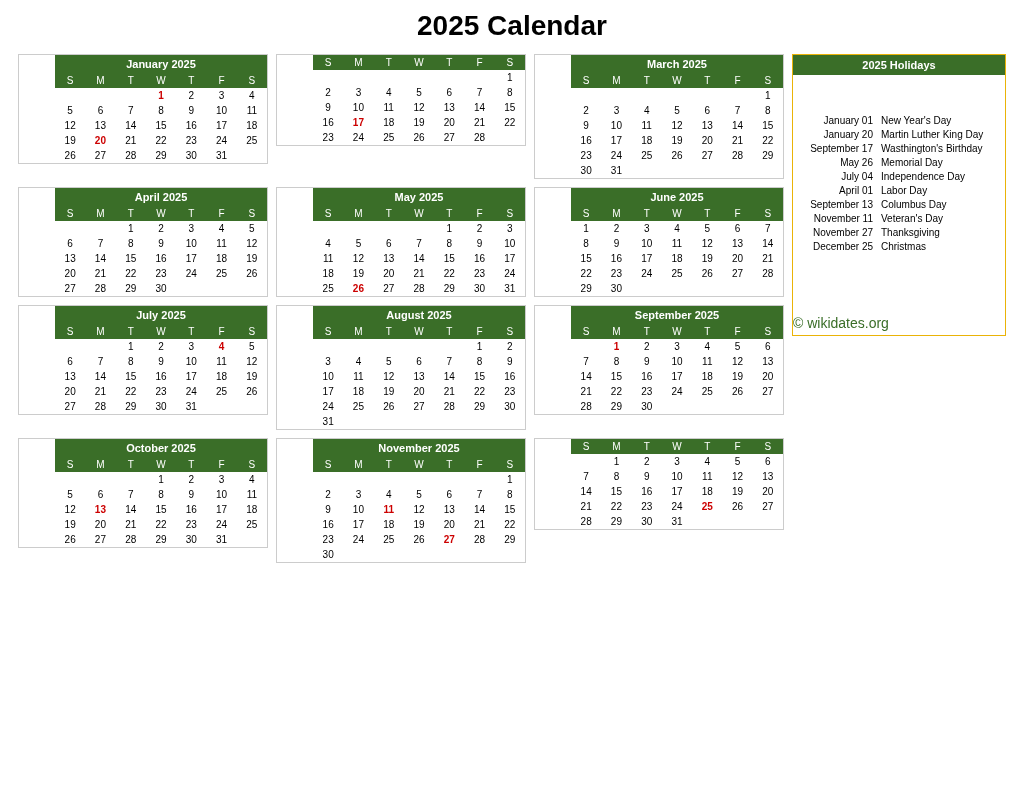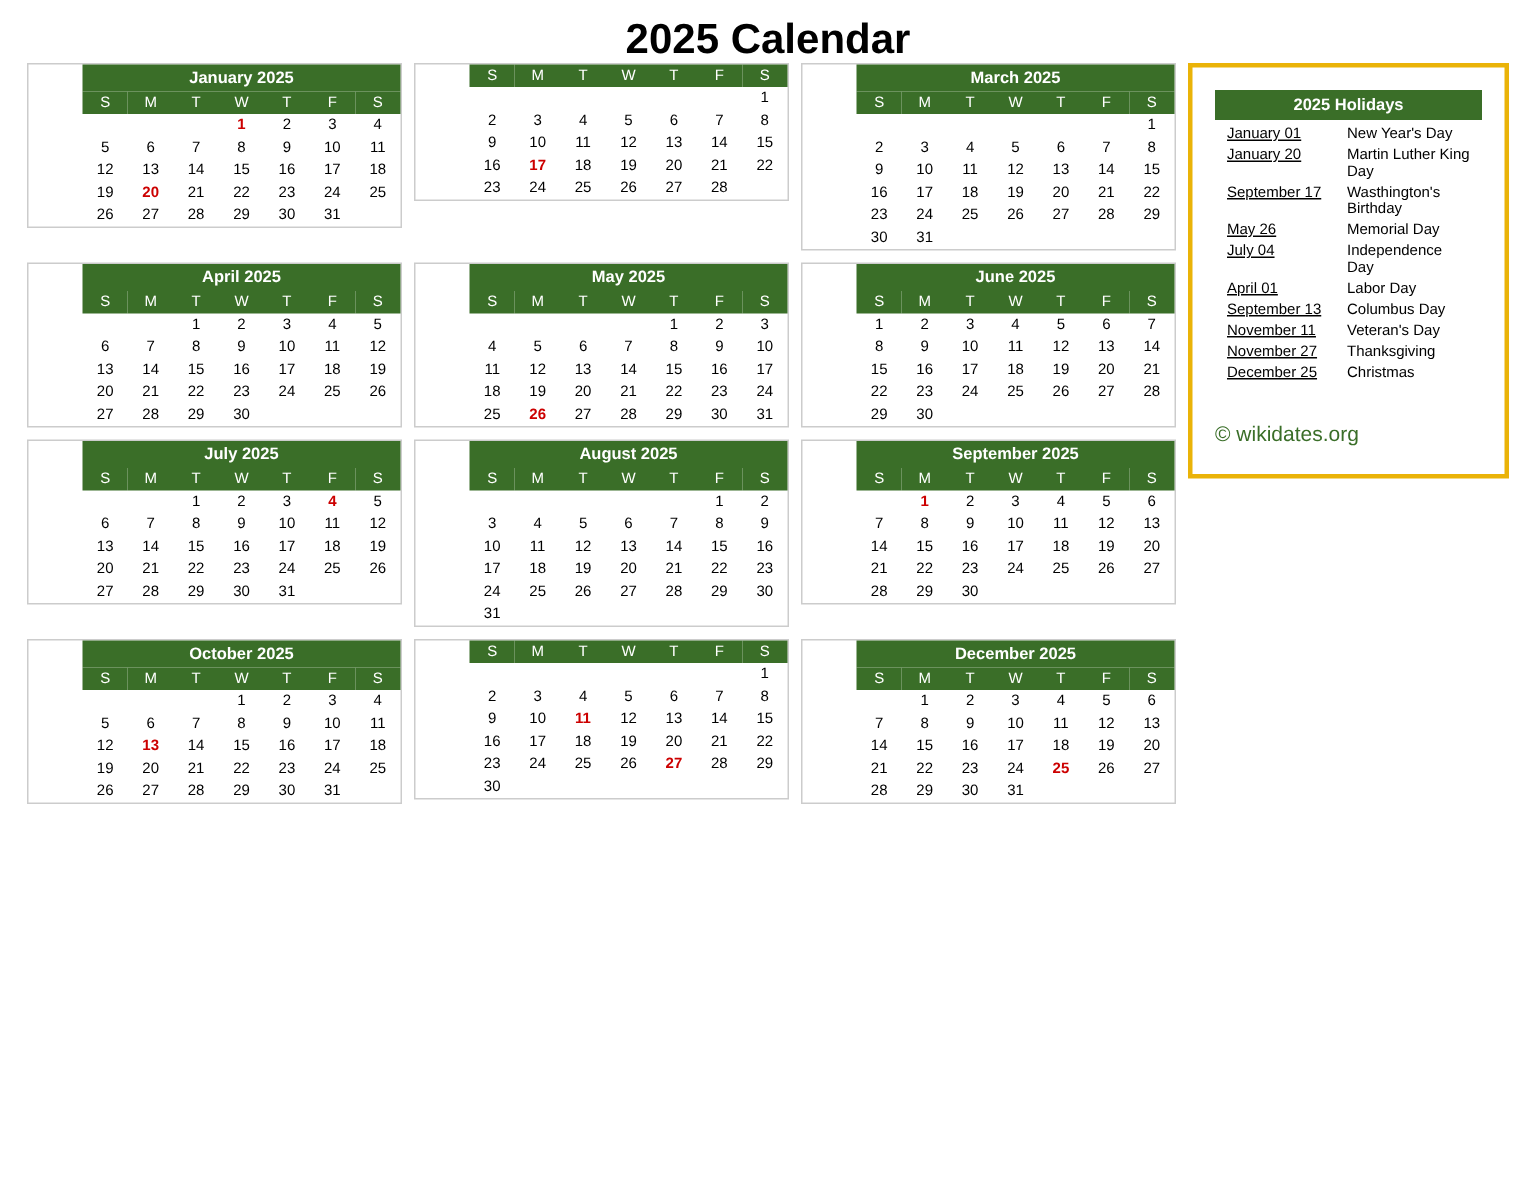"2025 Calendar" h1 { margin-bottom: none -> 12px }
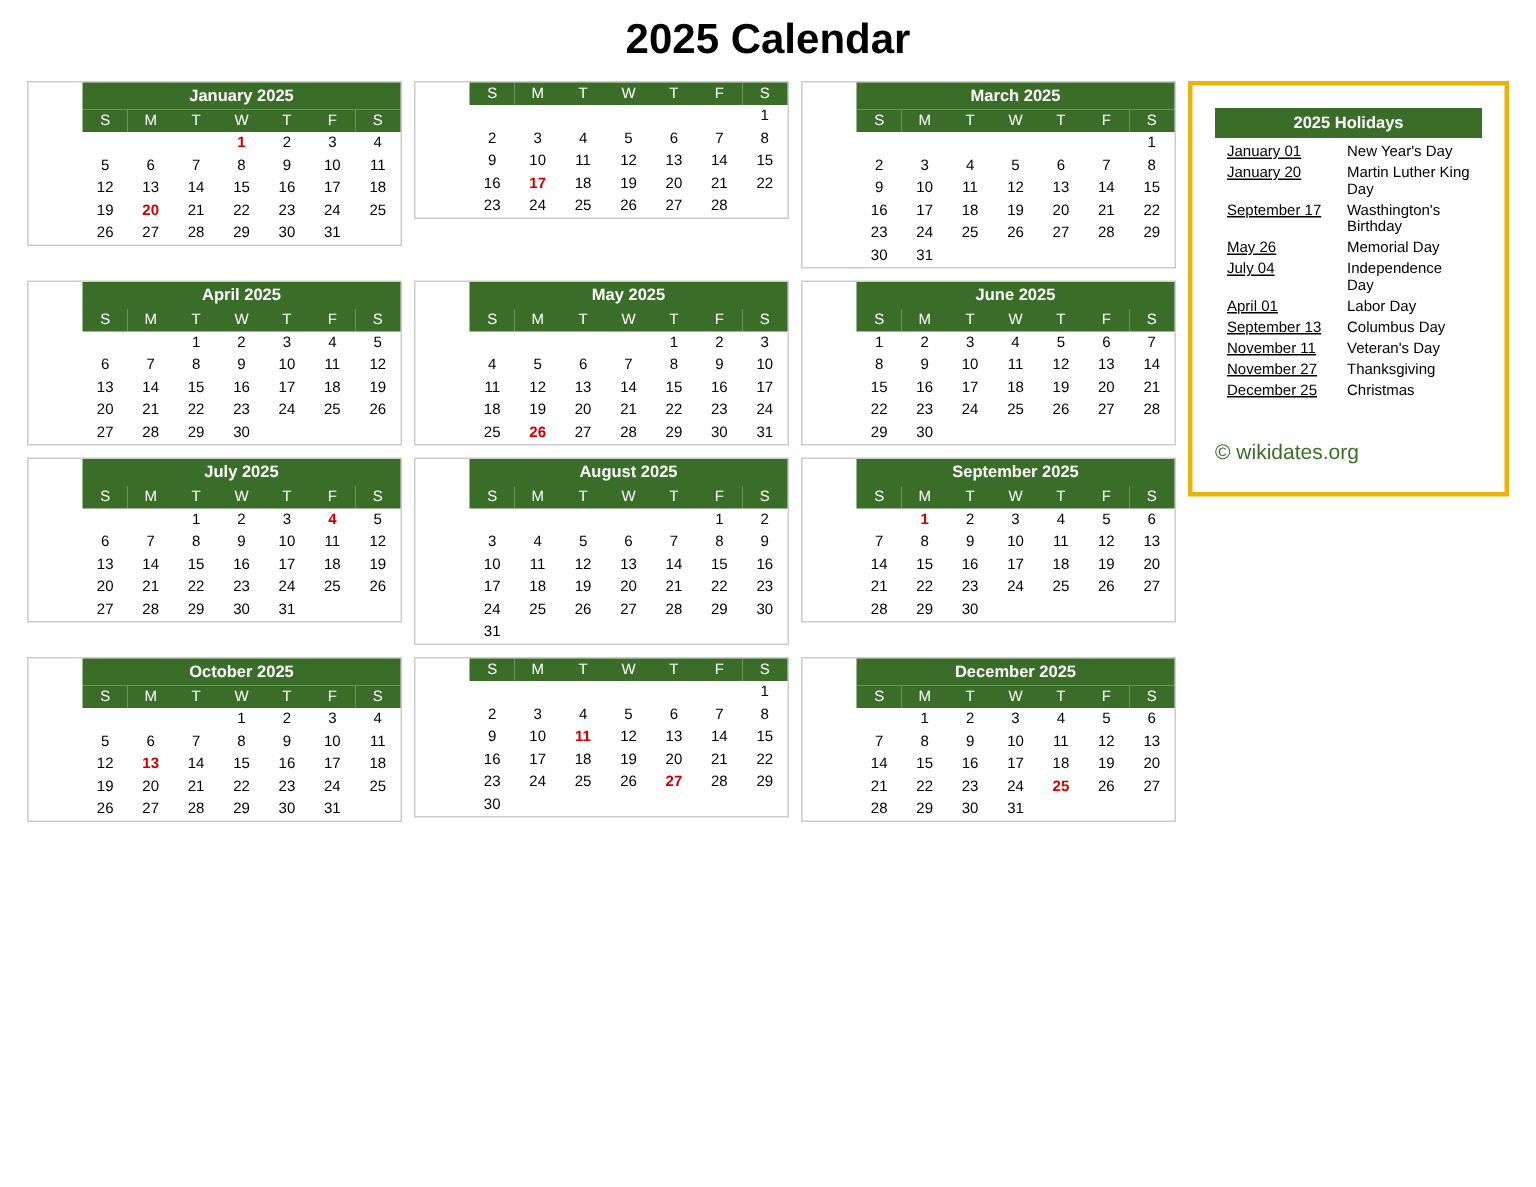"2025 Holidays" .holidays-box { border: 3px solid #eab308 -> 1px solid #eab308; gap: none -> 36px; padding: 15px -> 0 }
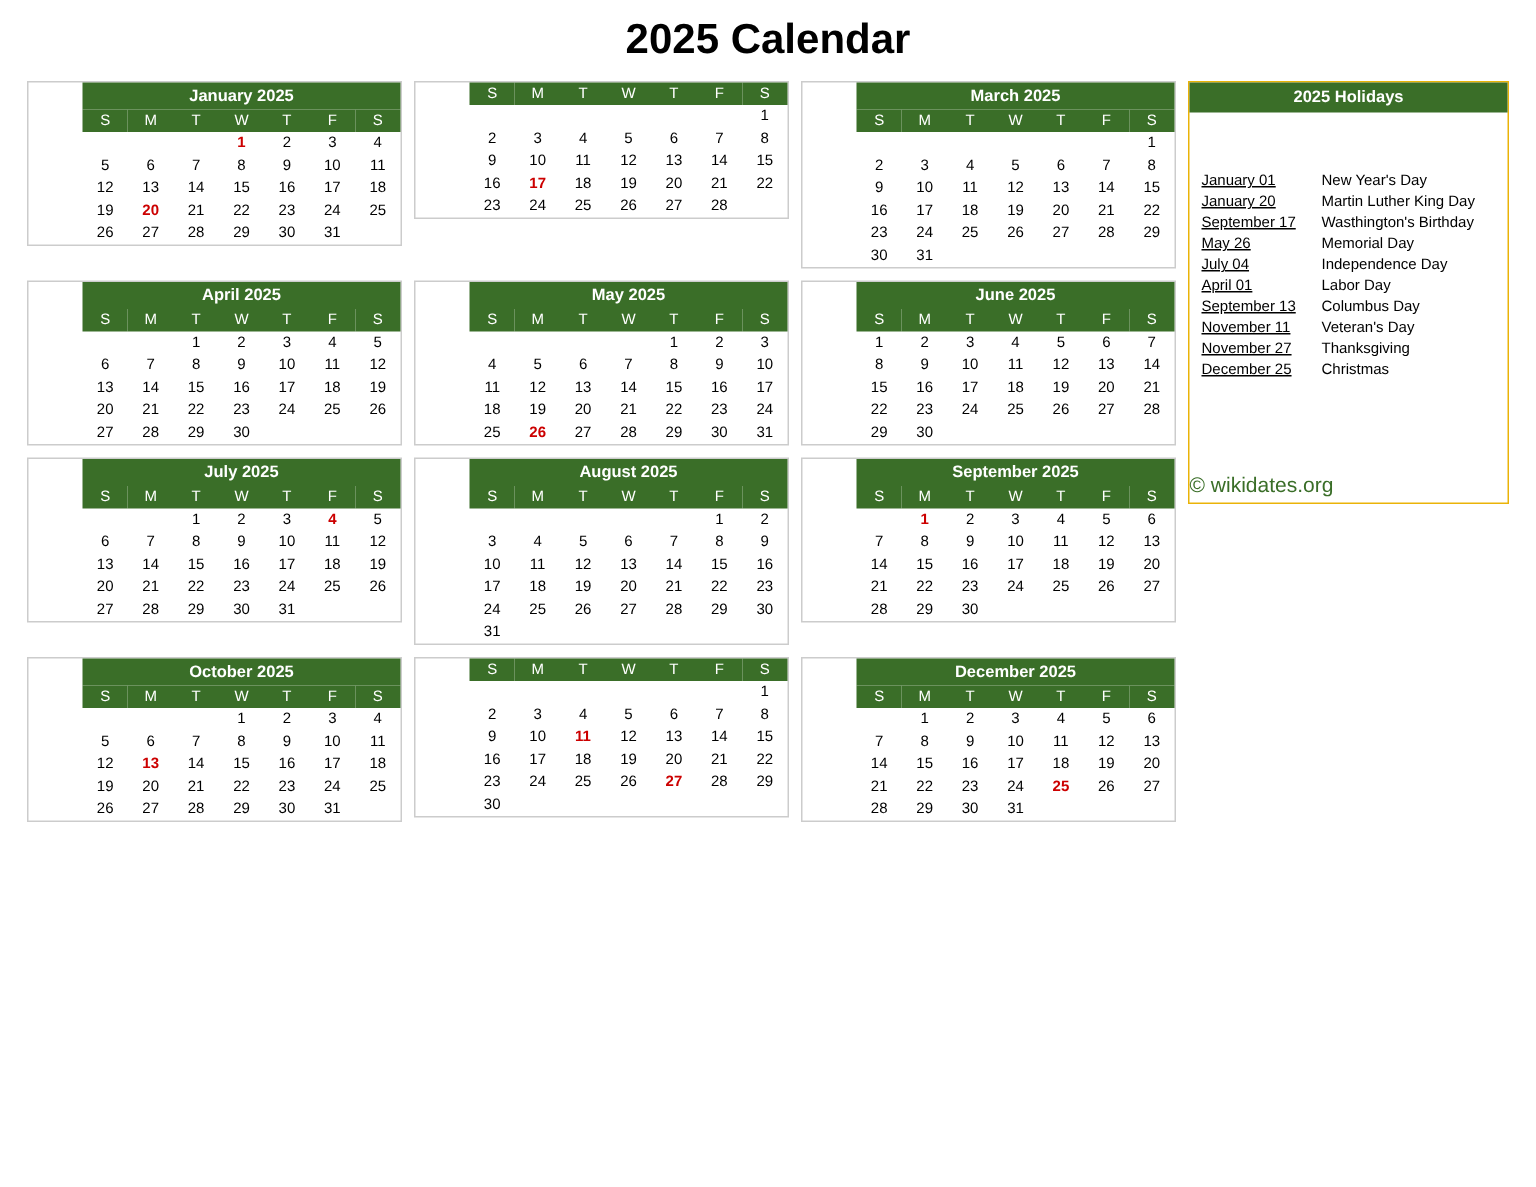"January 01" .holiday-date { text-align: left -> right; text-decoration: underline -> none }
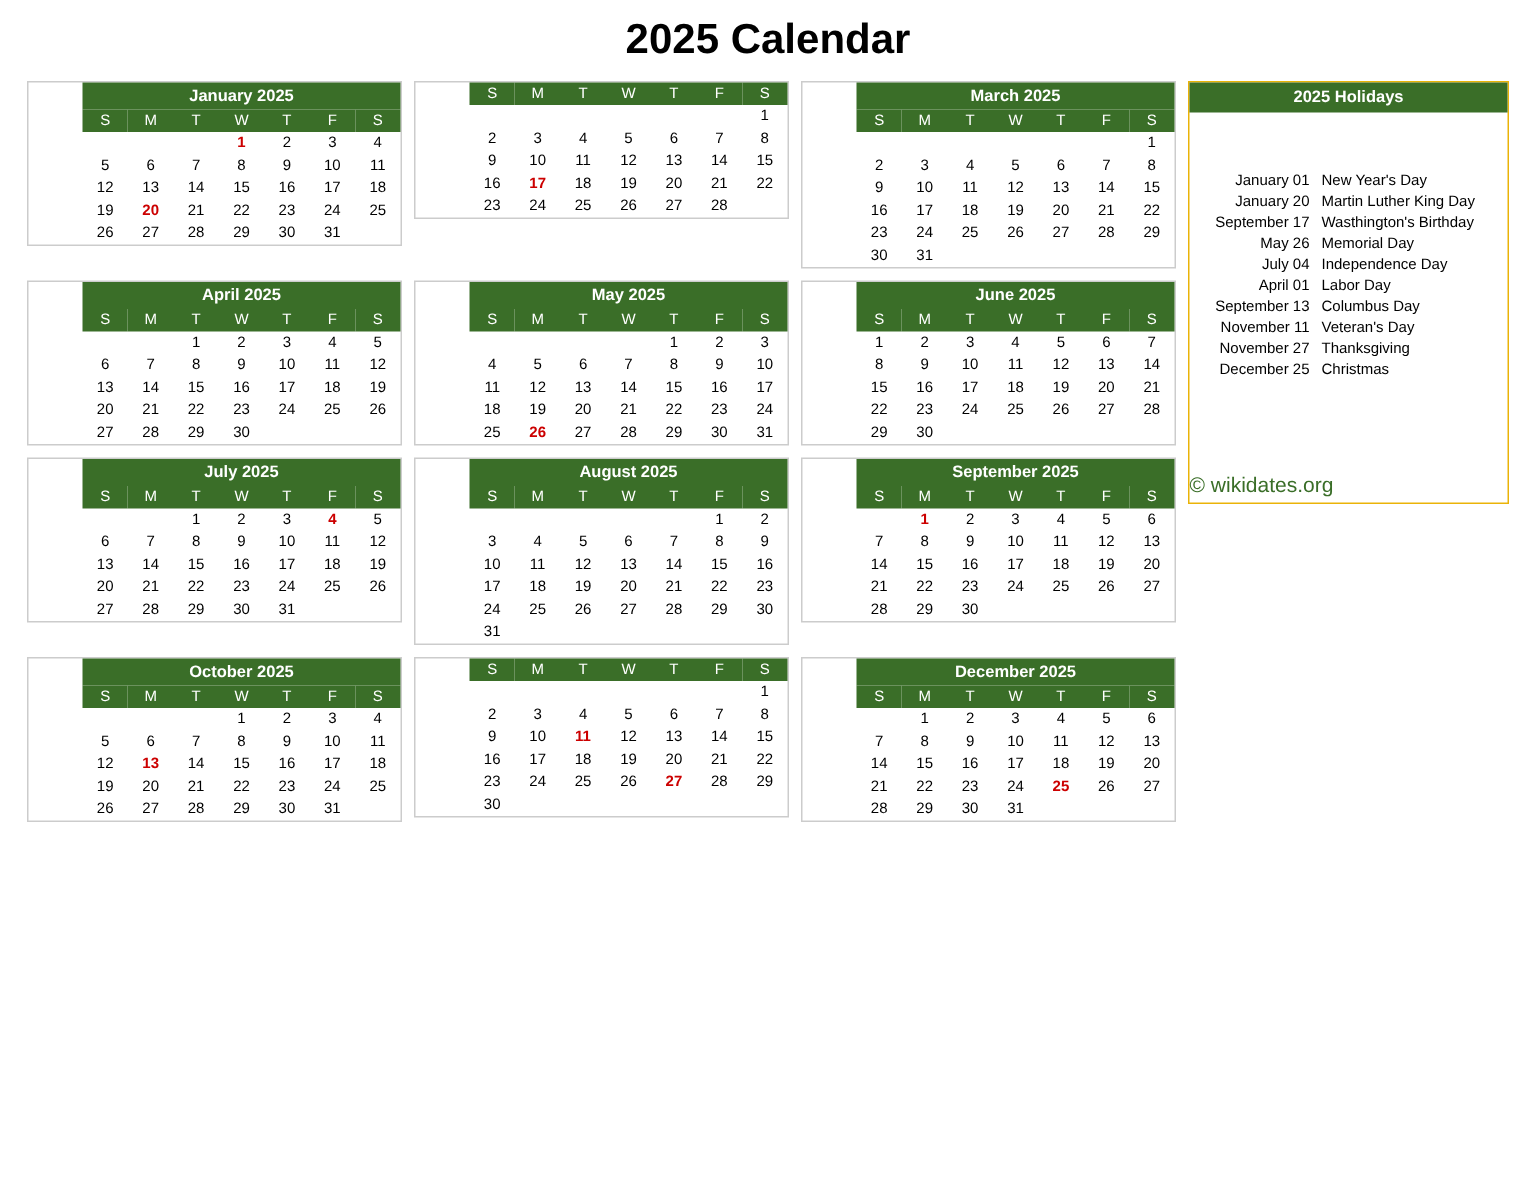"November 2025" div.month-header { html: none -> <div>November 2025</div> }
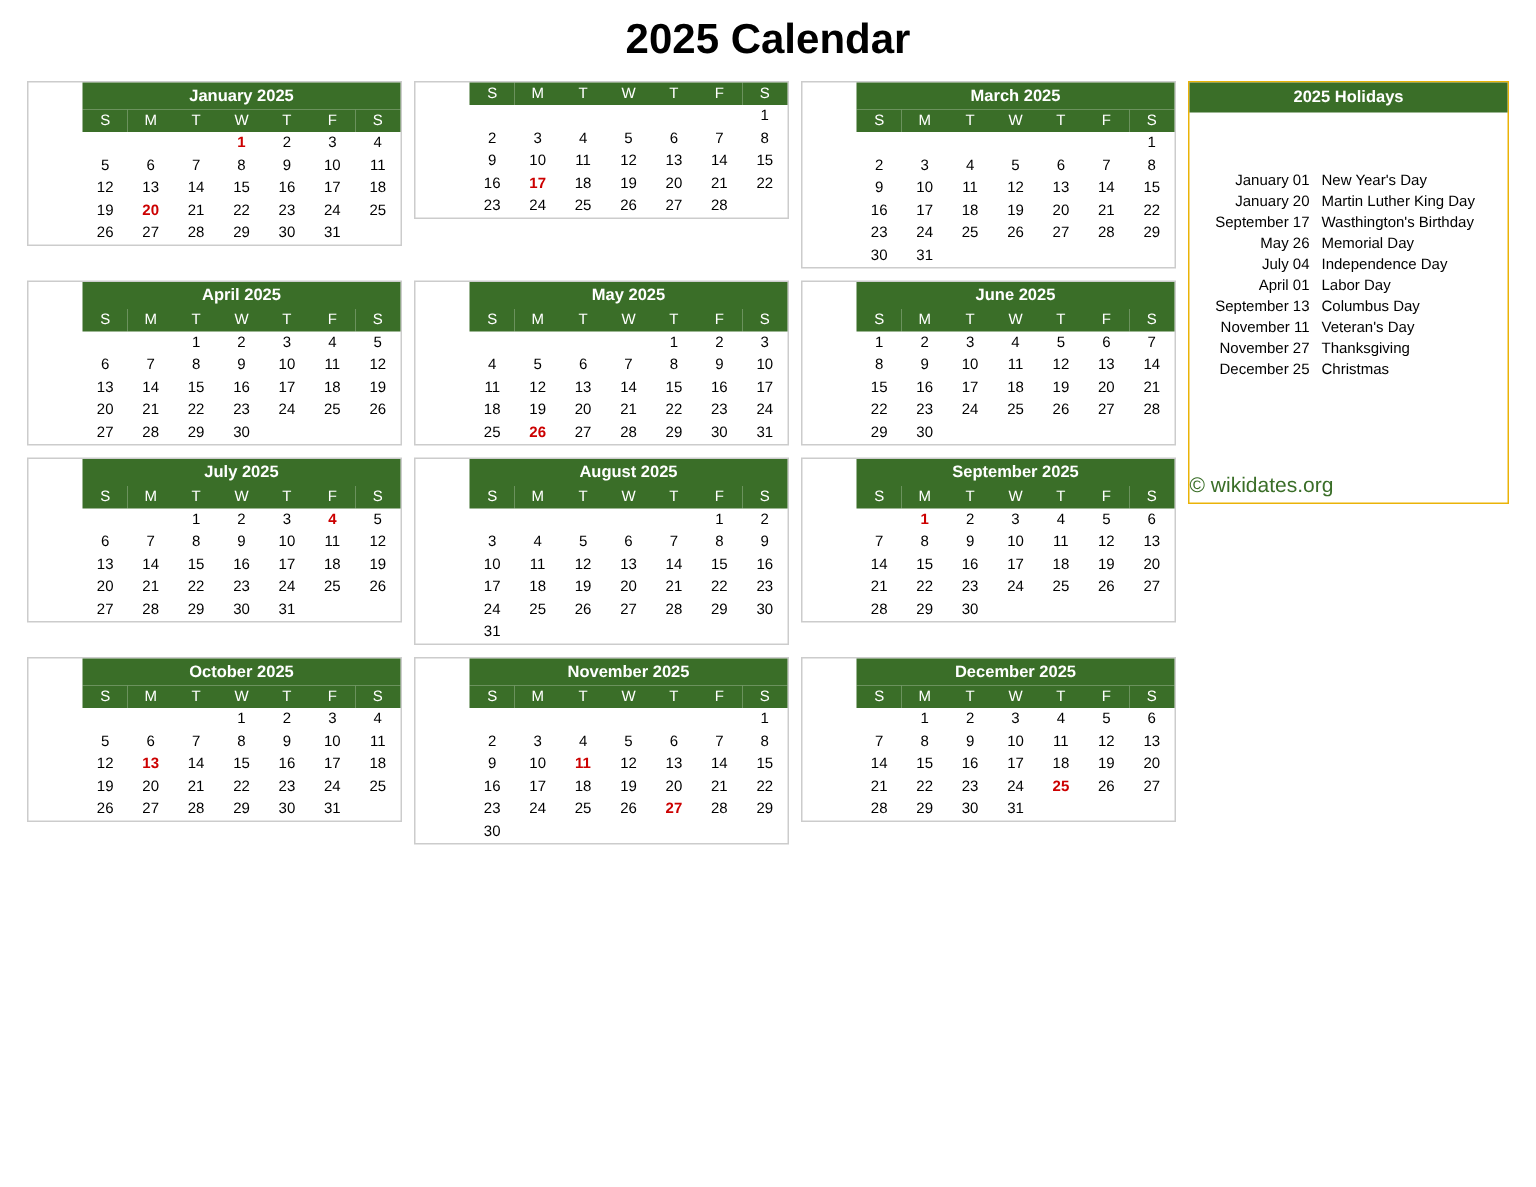"December 2025" div.month-header { html: <div>December 2025</div> -> none }
